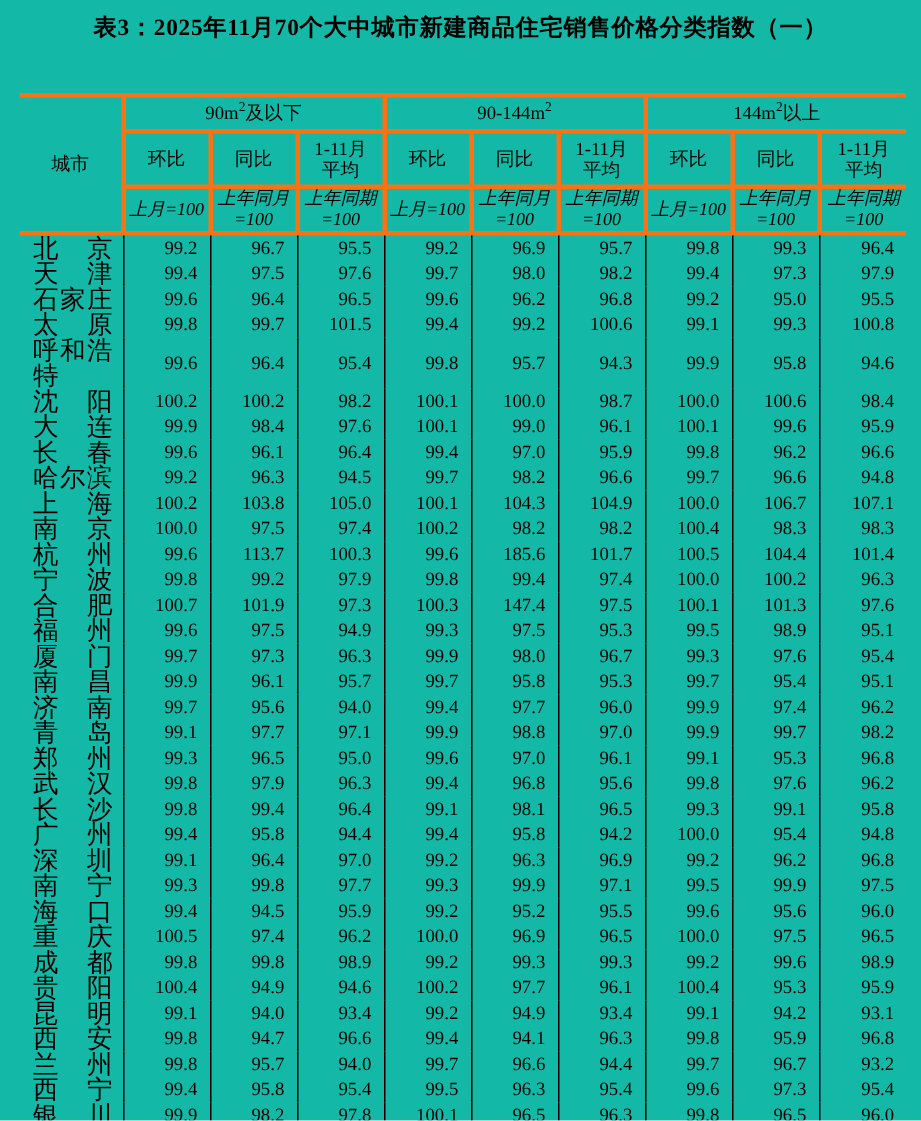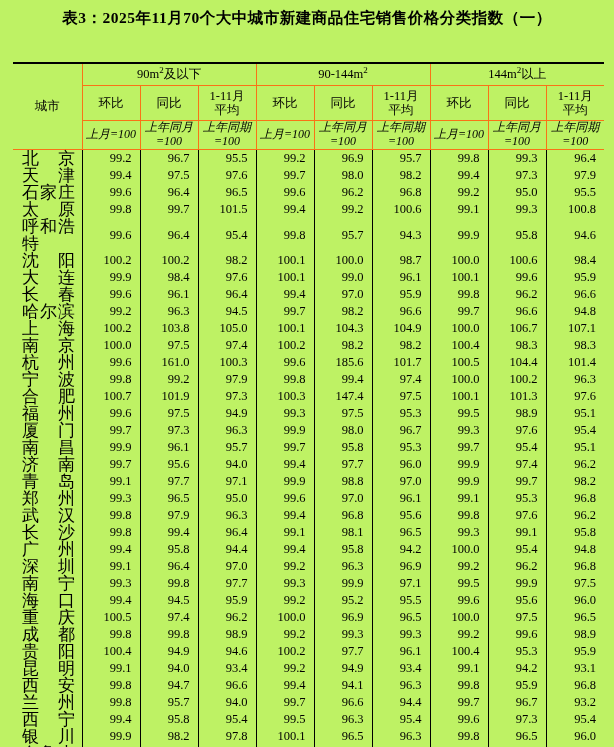"表3：2025年11月70个大中城市新建商品住宅销售价格分类指数（一）" .page { background: #bef264 -> #14b8a6 }
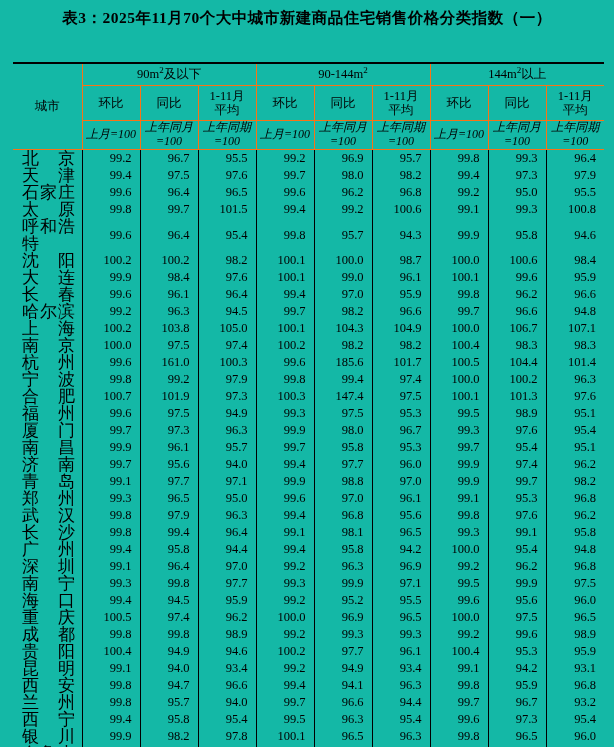"90m2及以下" thead th { border: 1px solid #f97316 -> 3px solid #f97316 }
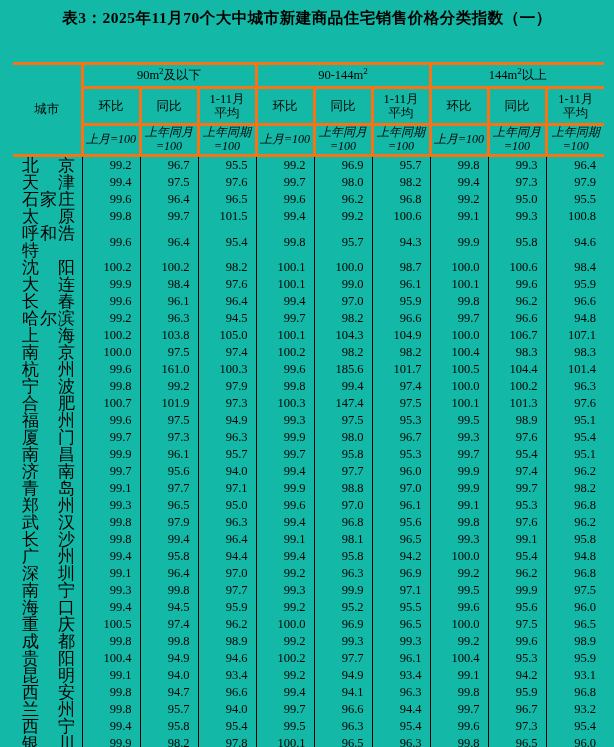"161.0" td.val { text: 161.0 -> 113.7 }
